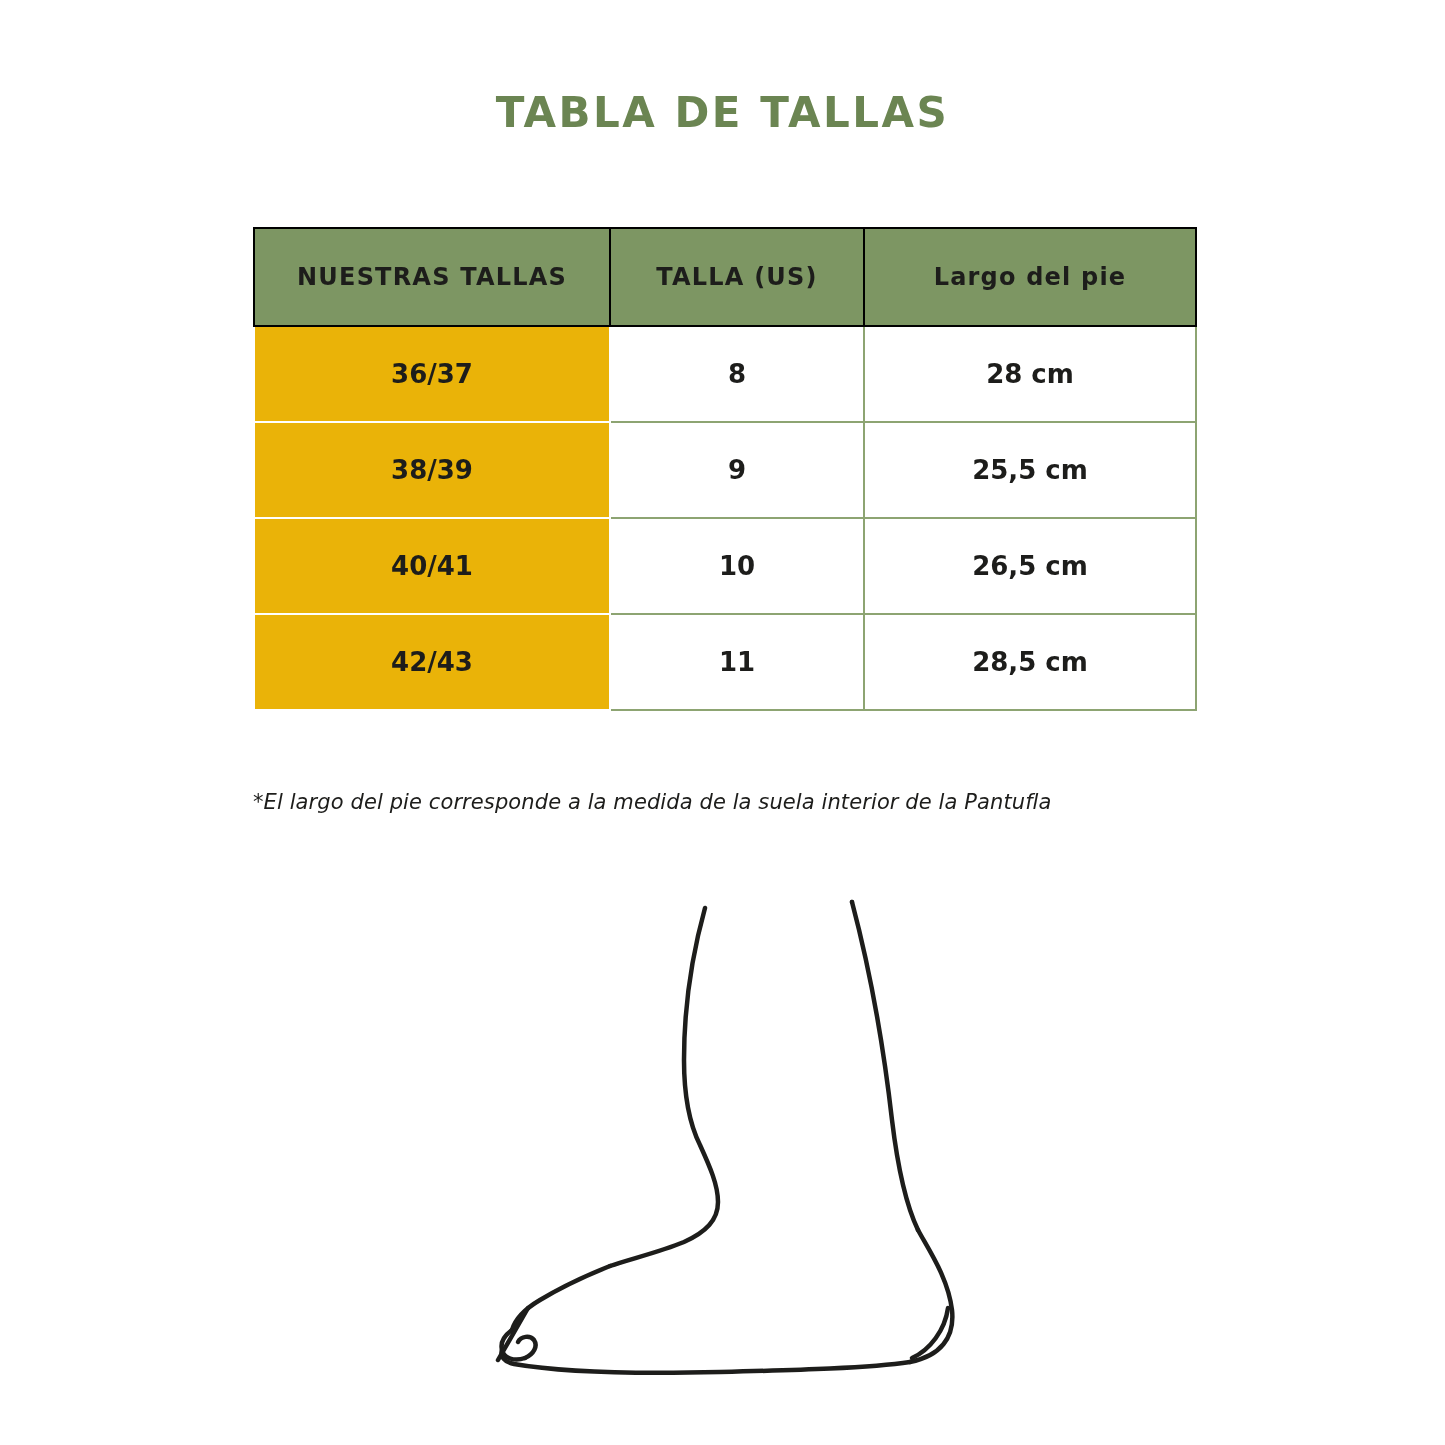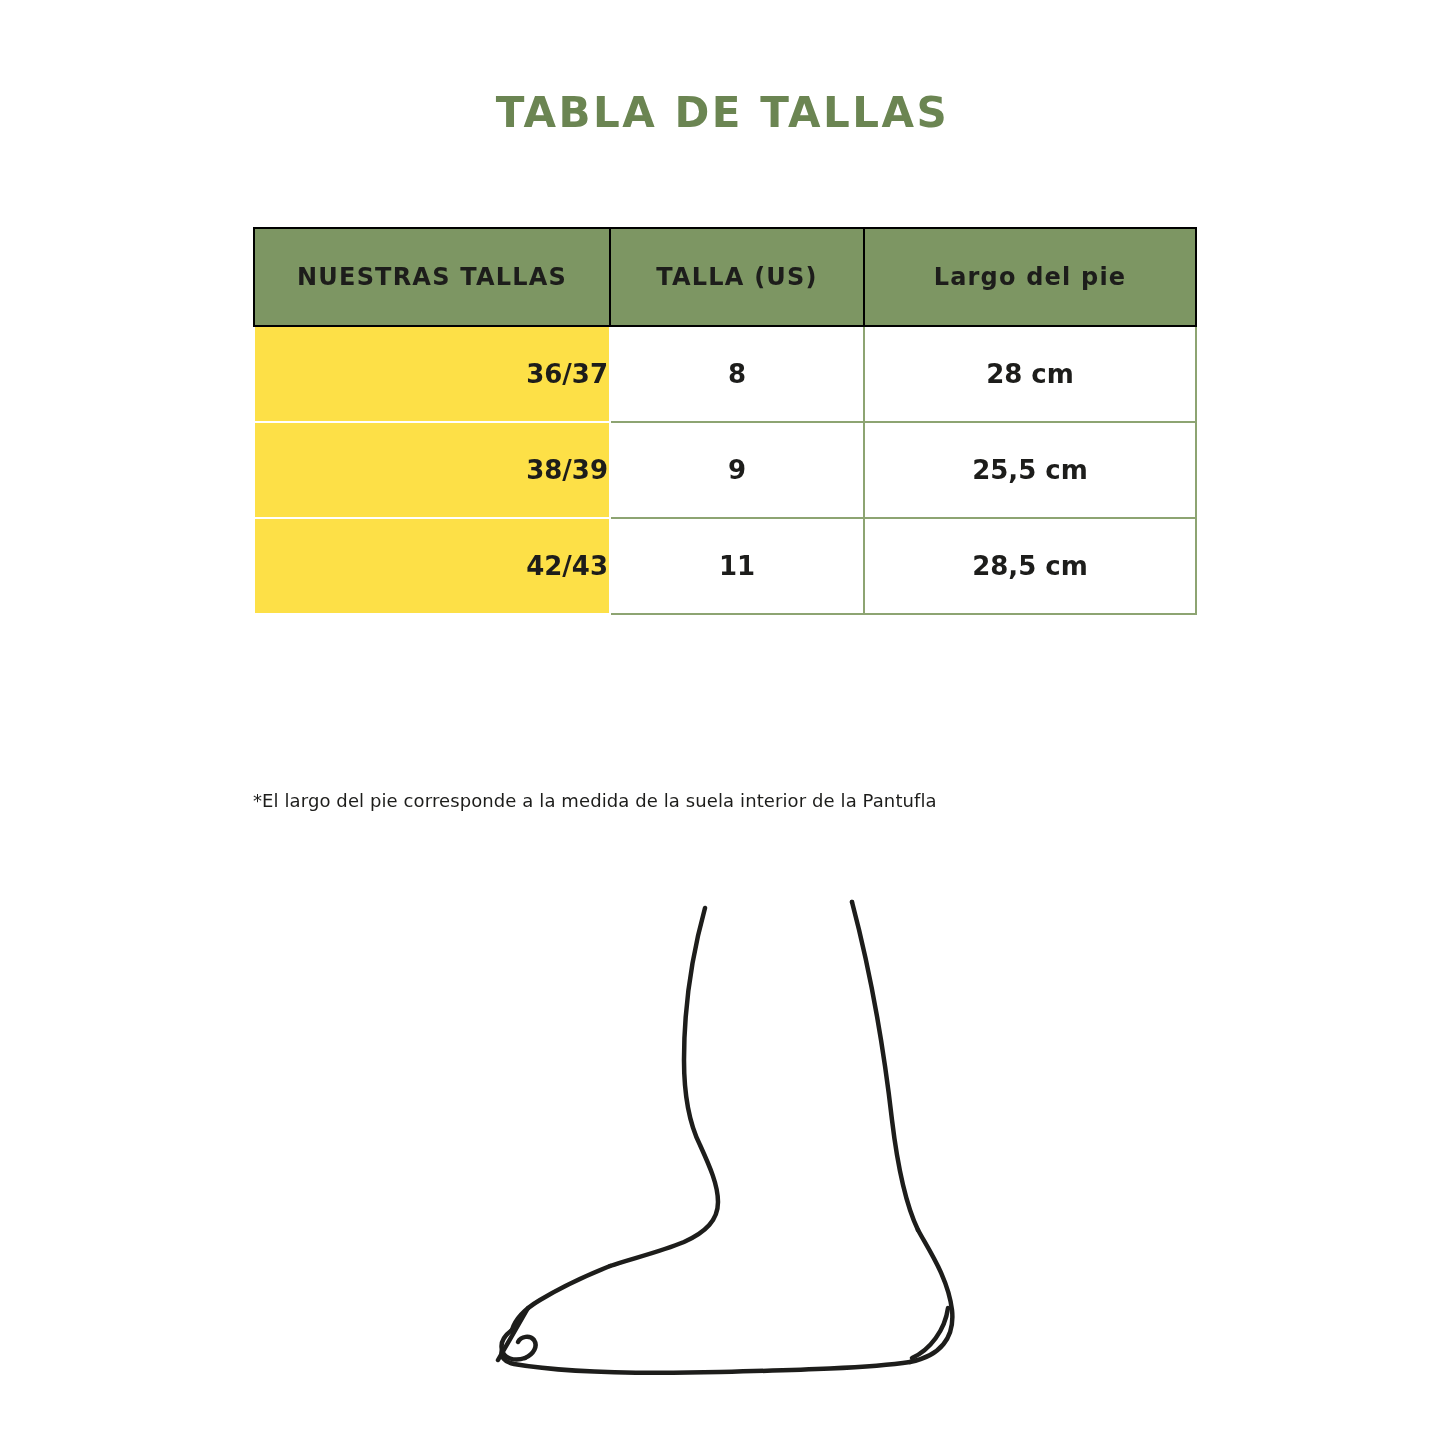"36/37" table.size-table td.cell-ours { background: #fde047 -> #eab308; text-align: right -> none }
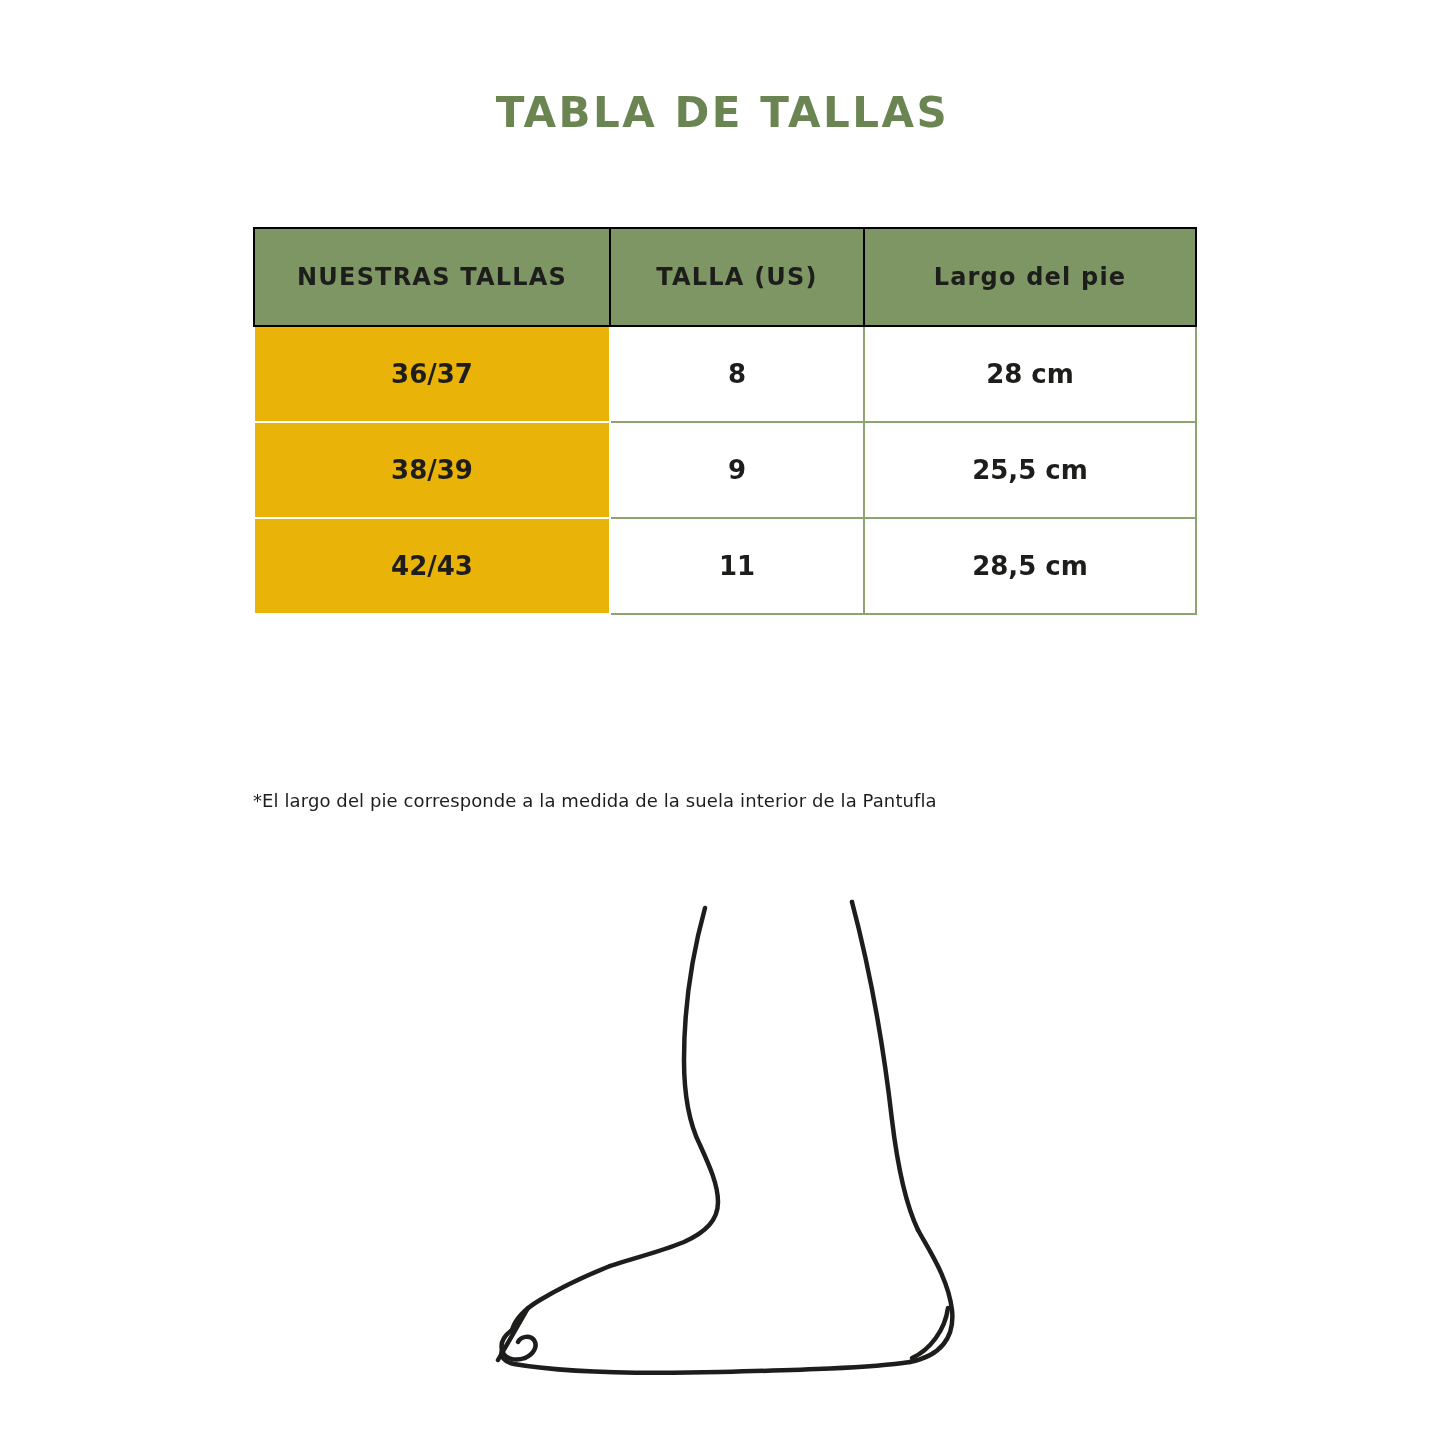"40/41" tr { html: none -> <tr> <td>40/41</td> <td>10</td> <td>26,5 cm</td> </tr> }
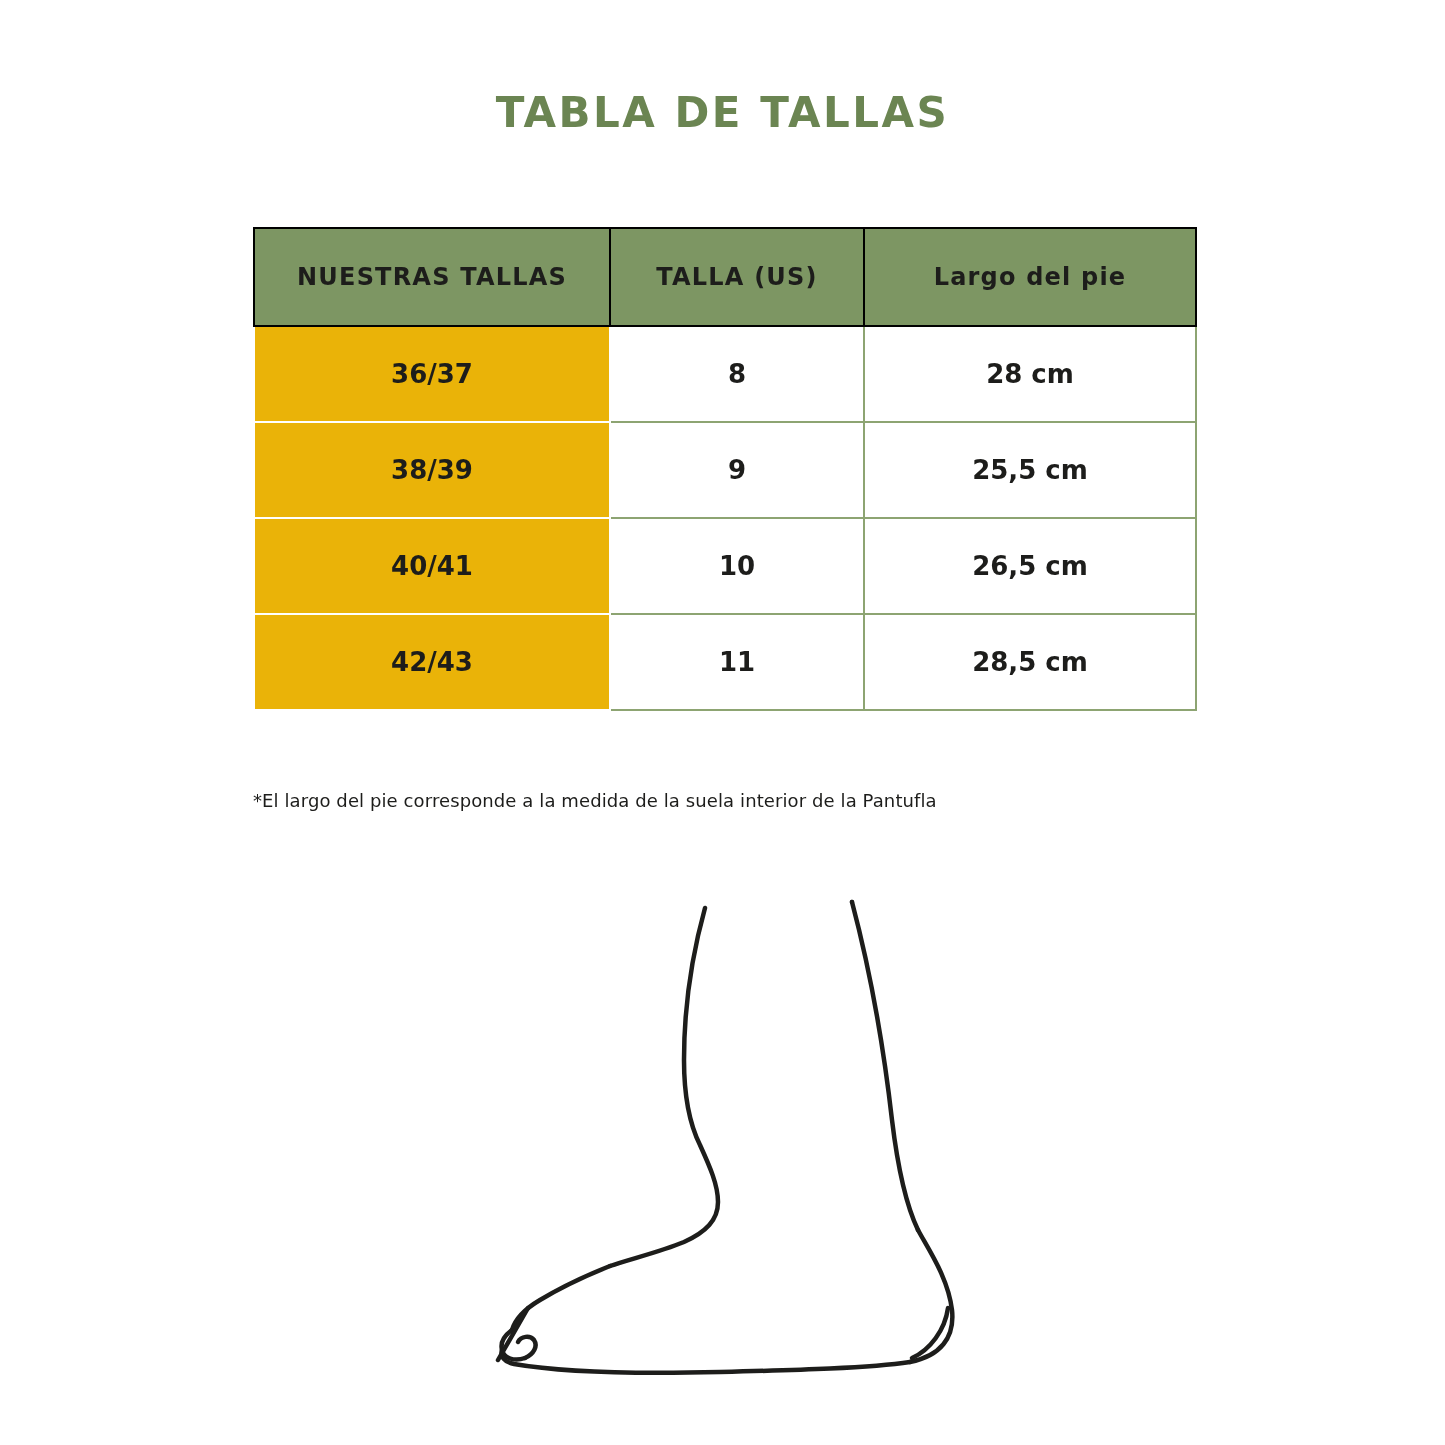"*El largo del pie corresponde" .note { font-size: 18px -> 21px; font-style: none -> italic }
